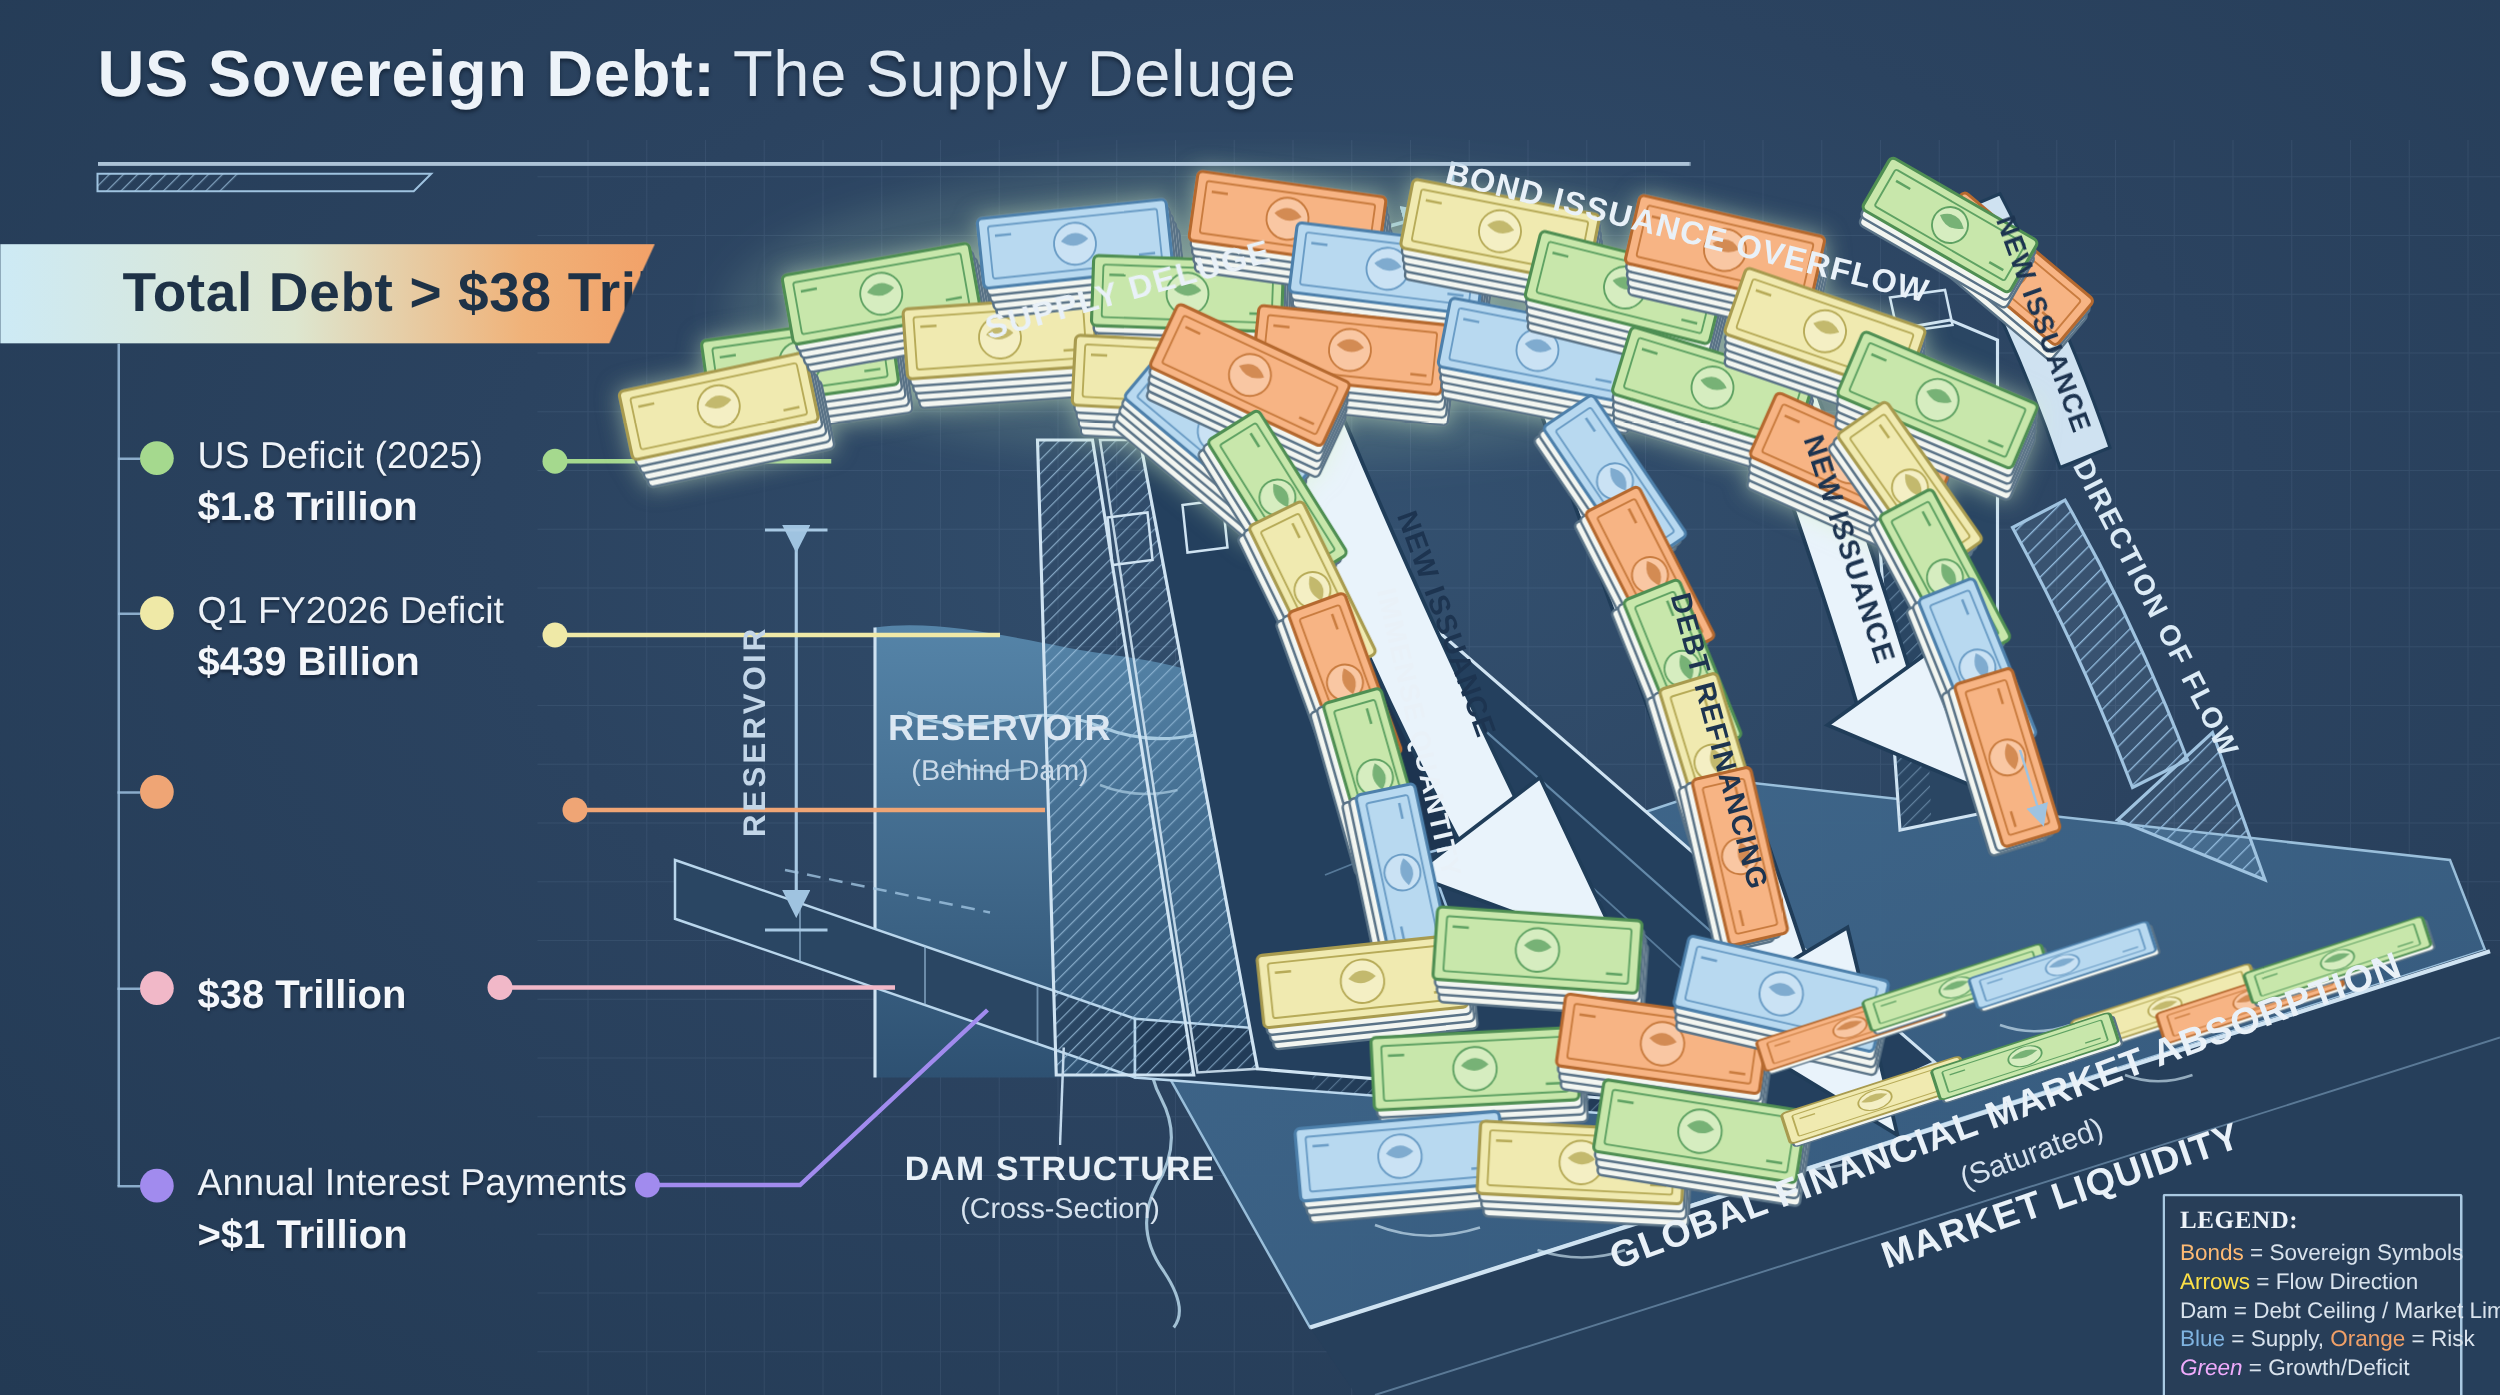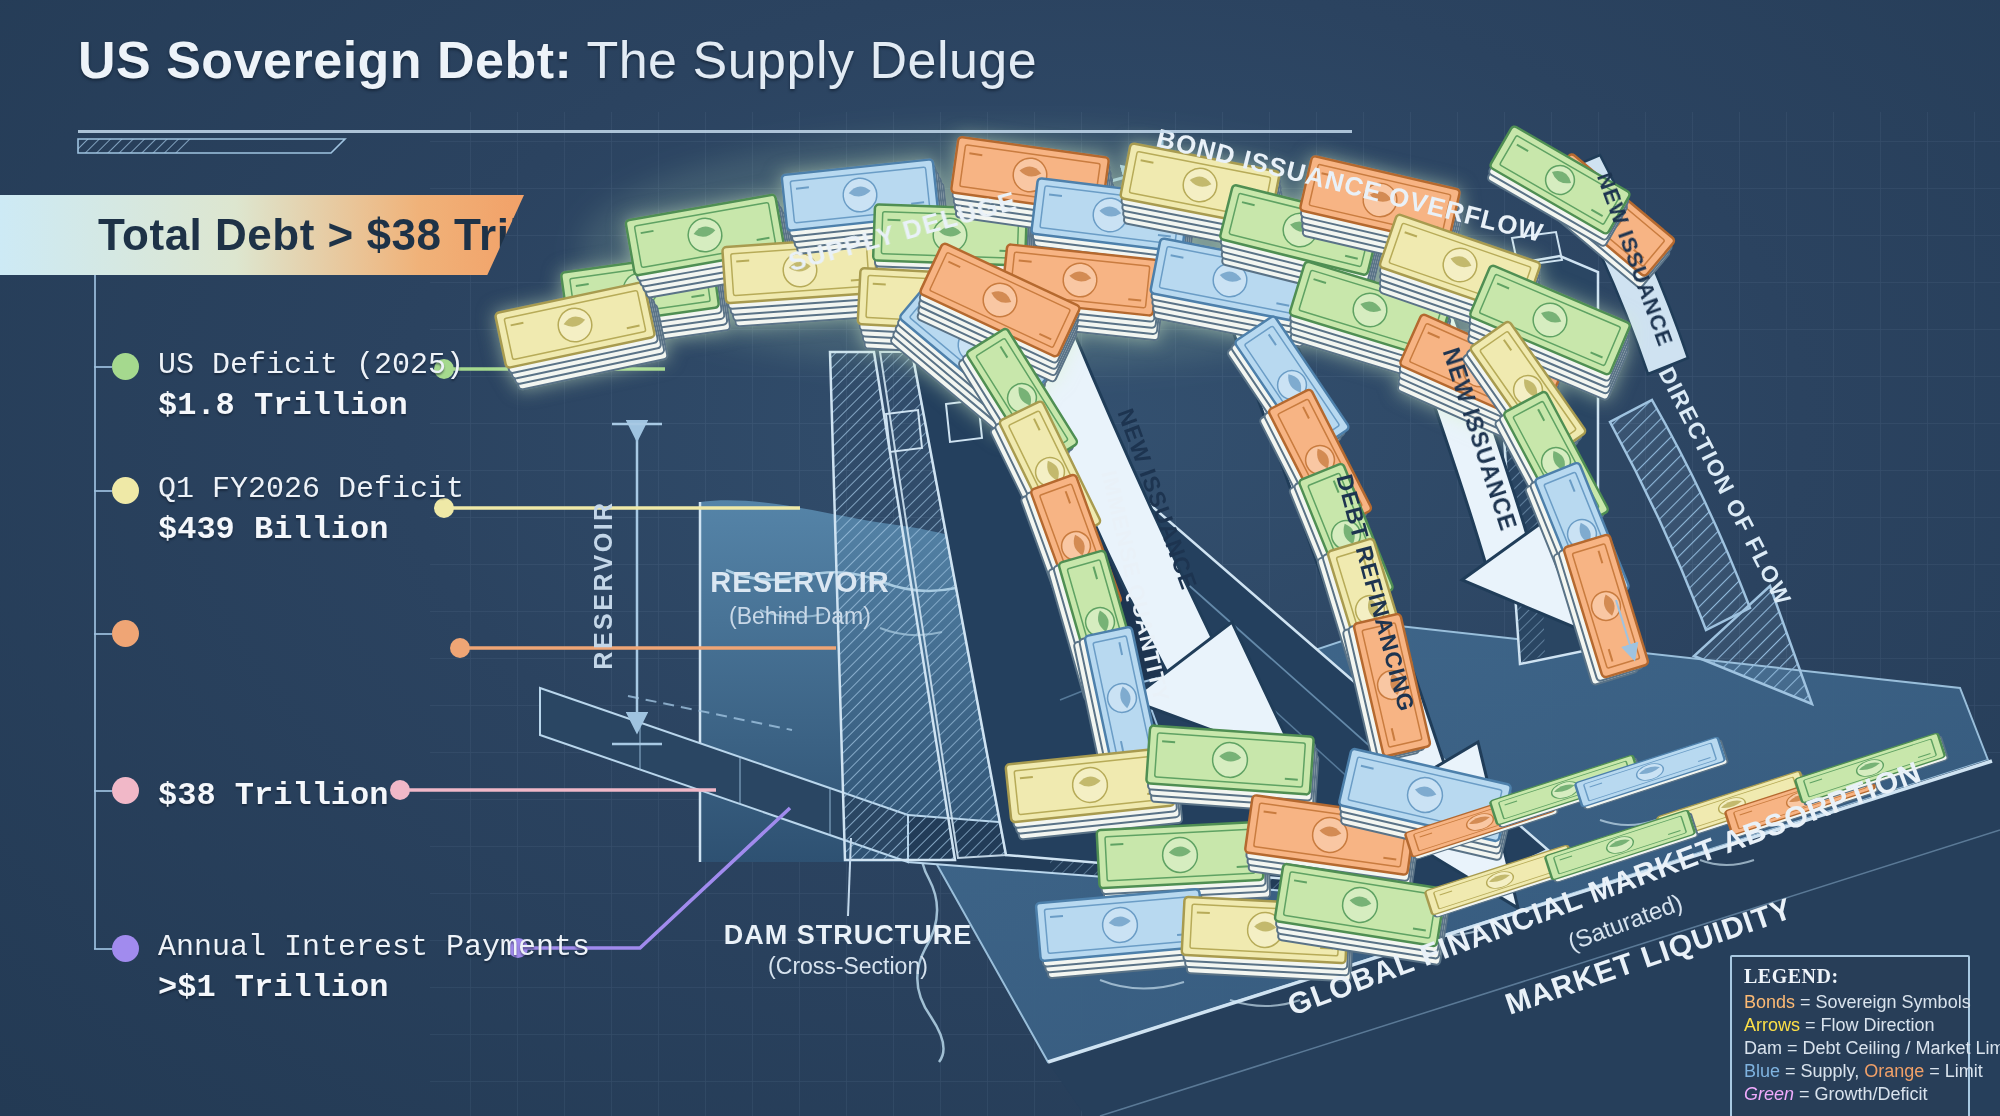"US Deficit (2025)" .stat { font-family: Liberation Mono, monospace -> none }
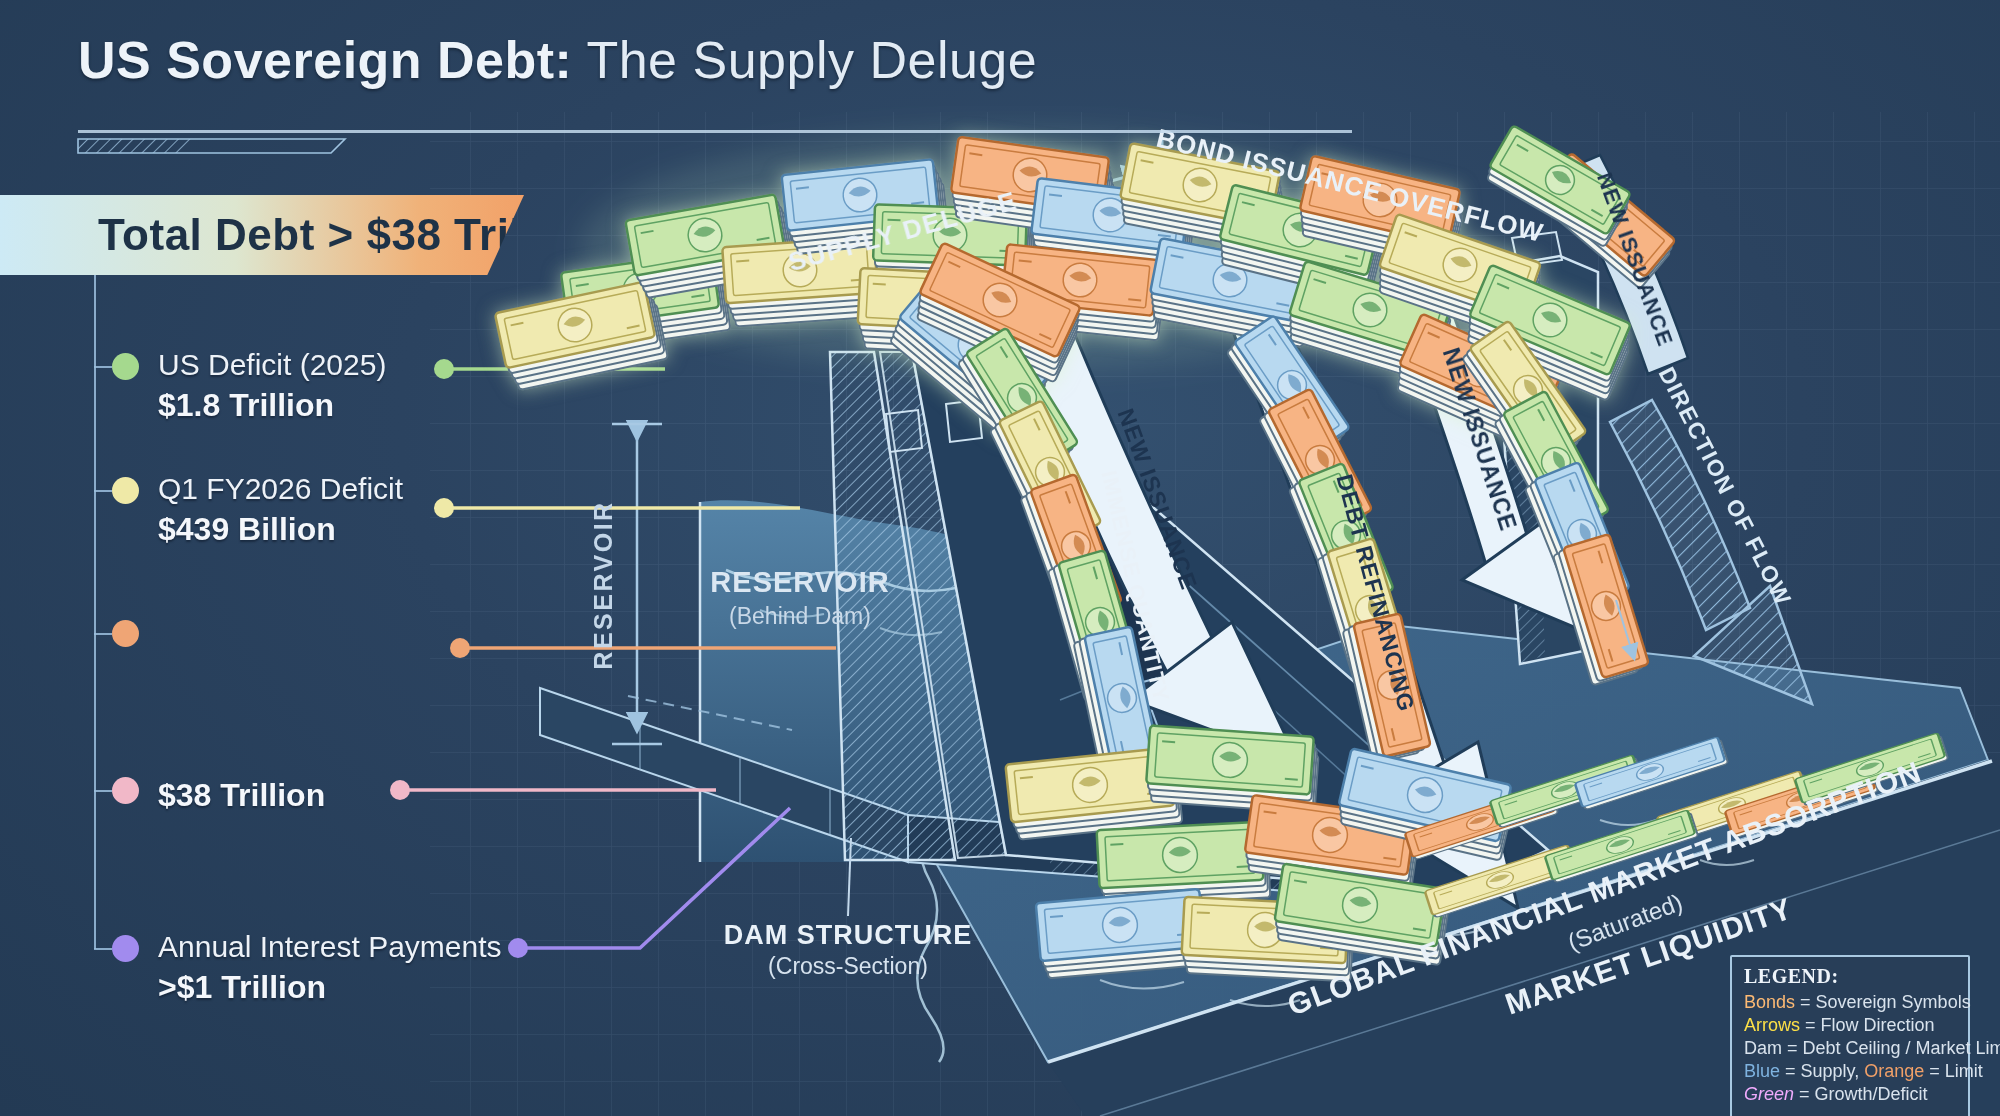"= Limit" span { text: Limit -> Risk }
